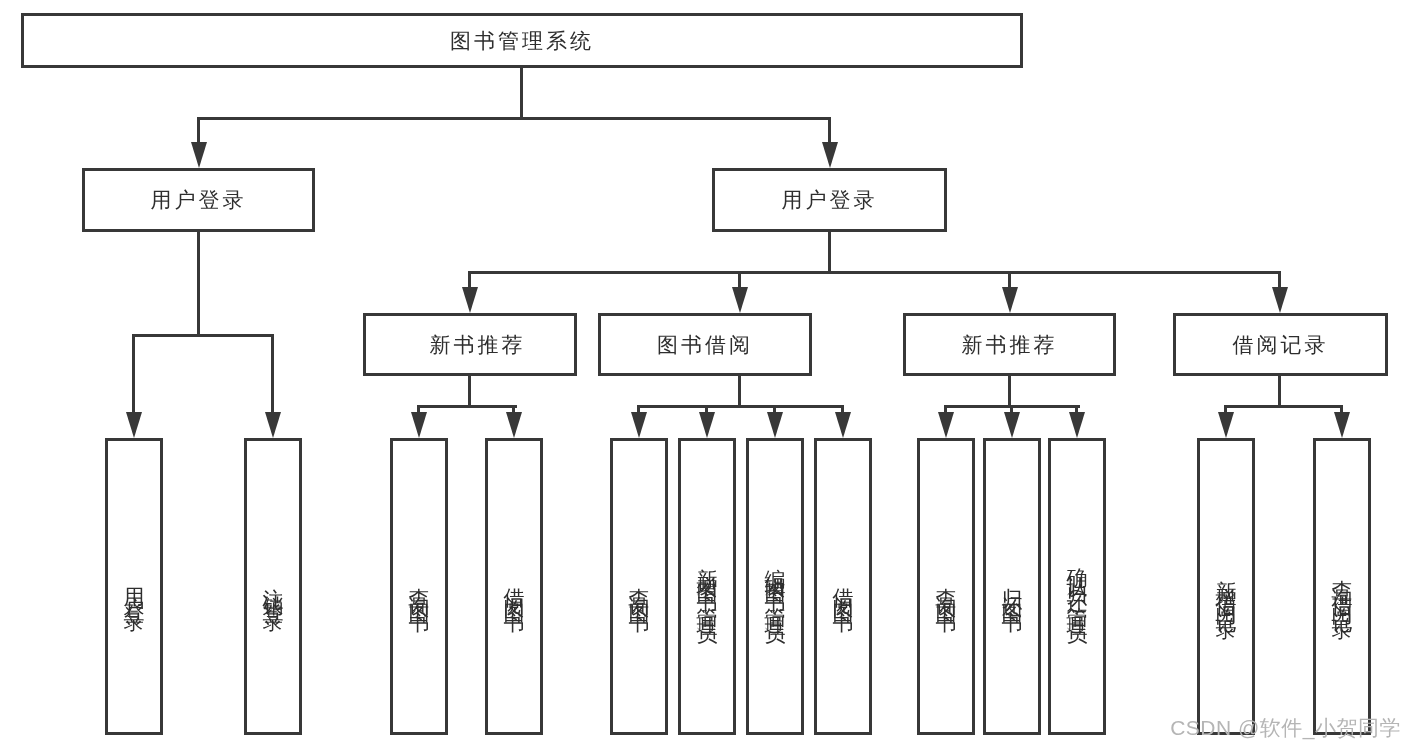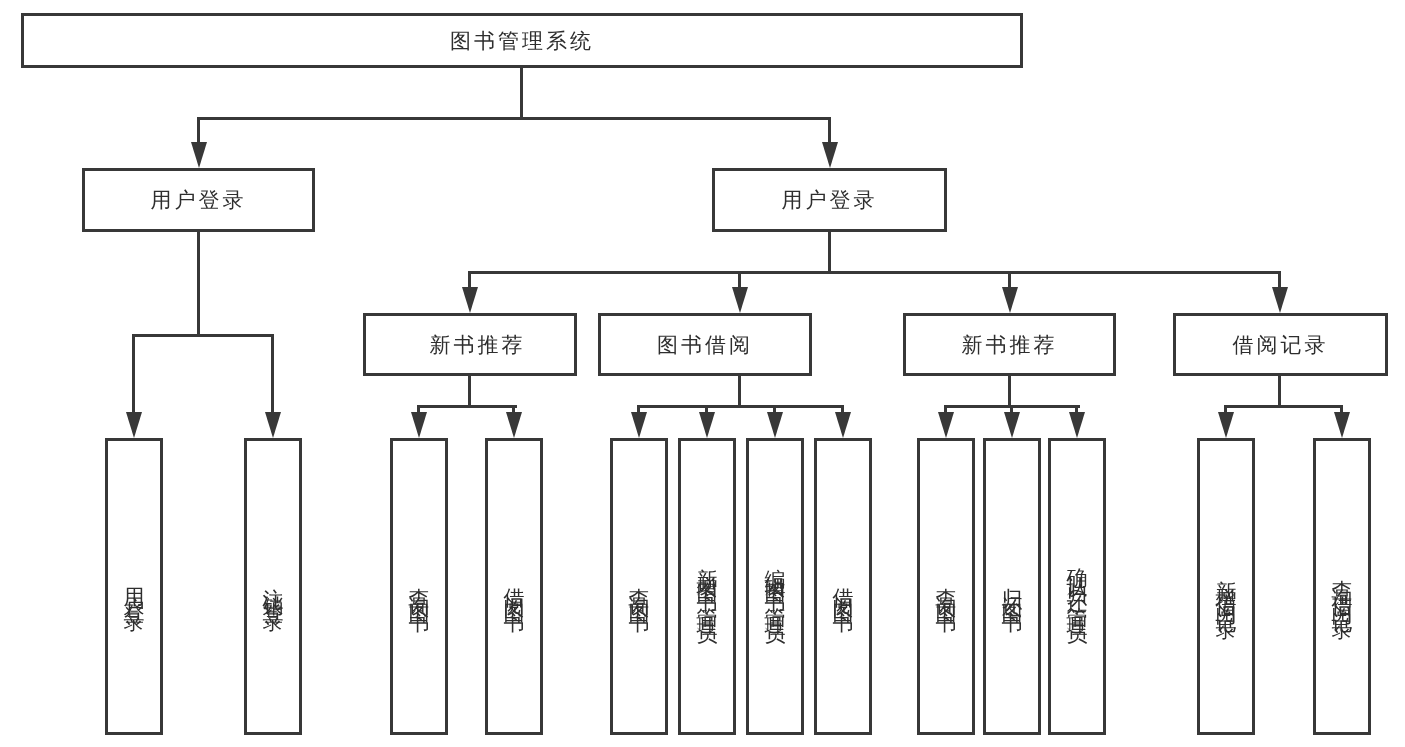"CSDN @软件_小贺同学" div.watermark { html: none -> <div>CSDN @软件_小贺同学</div> }
